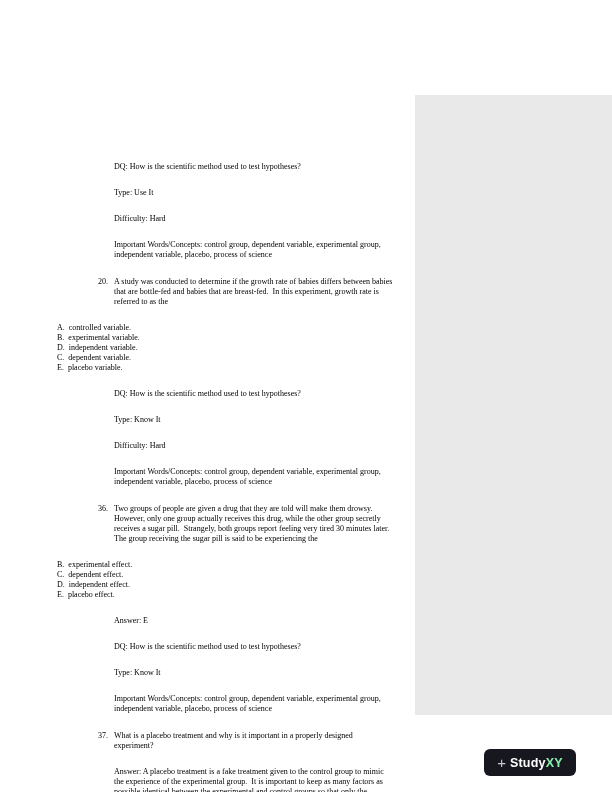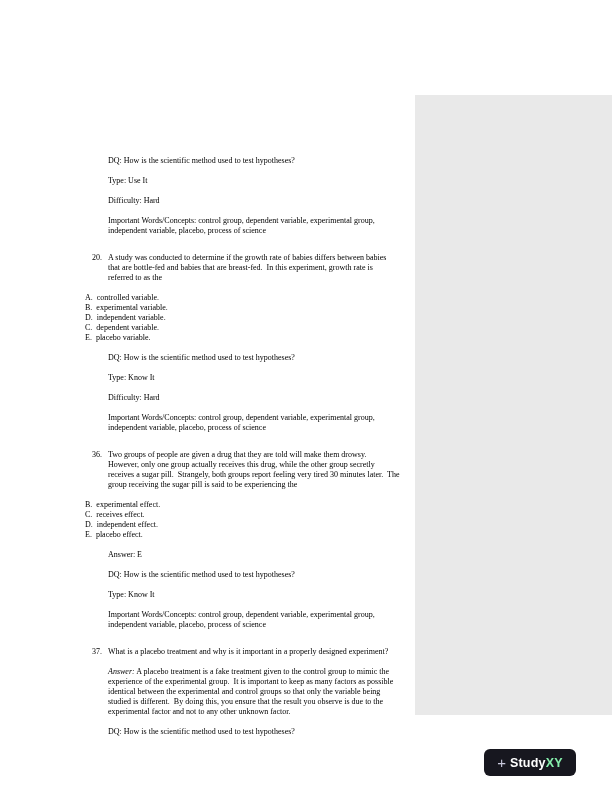"DQ: How is the scientific" .content p { margin: 10px -> 16px }
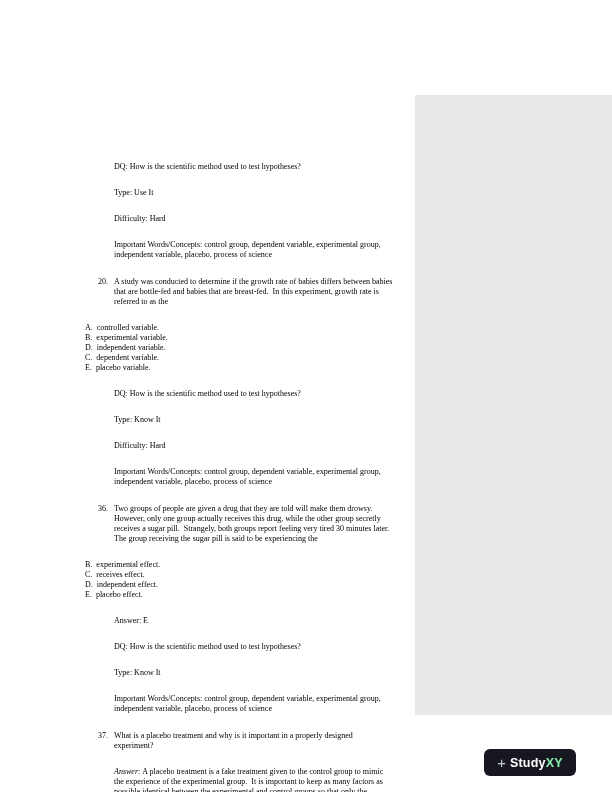"A. controlled variable." .choice { margin-left: 28px -> none }
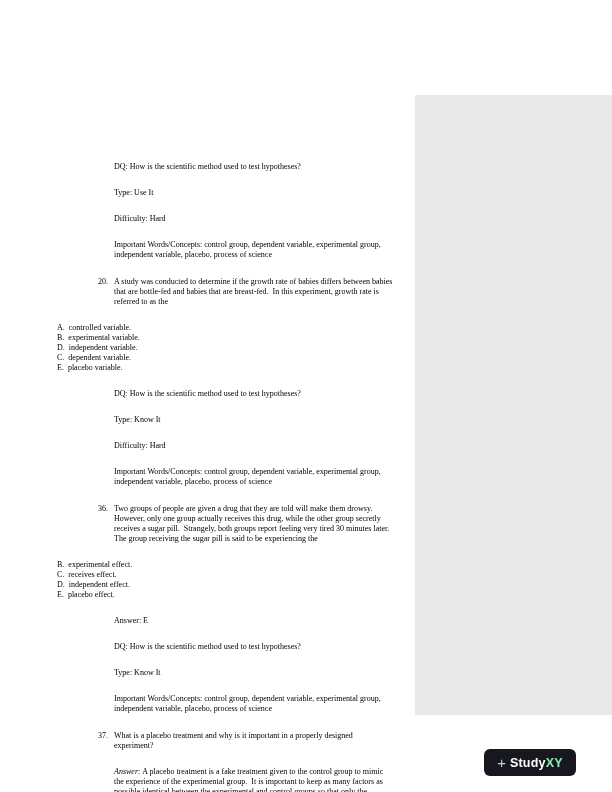"C. receives effect." div.choice { text: receives -> dependent }
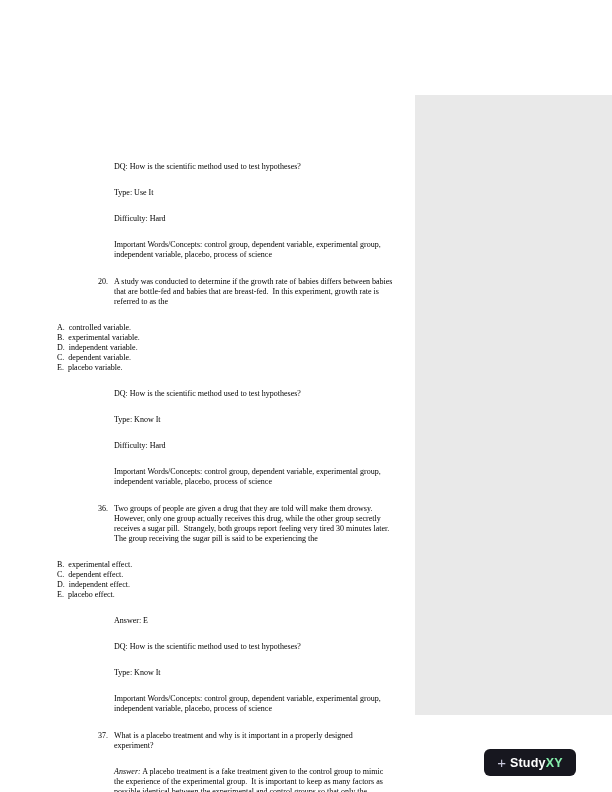"Answer:" .ans-label { font-style: italic -> none }
